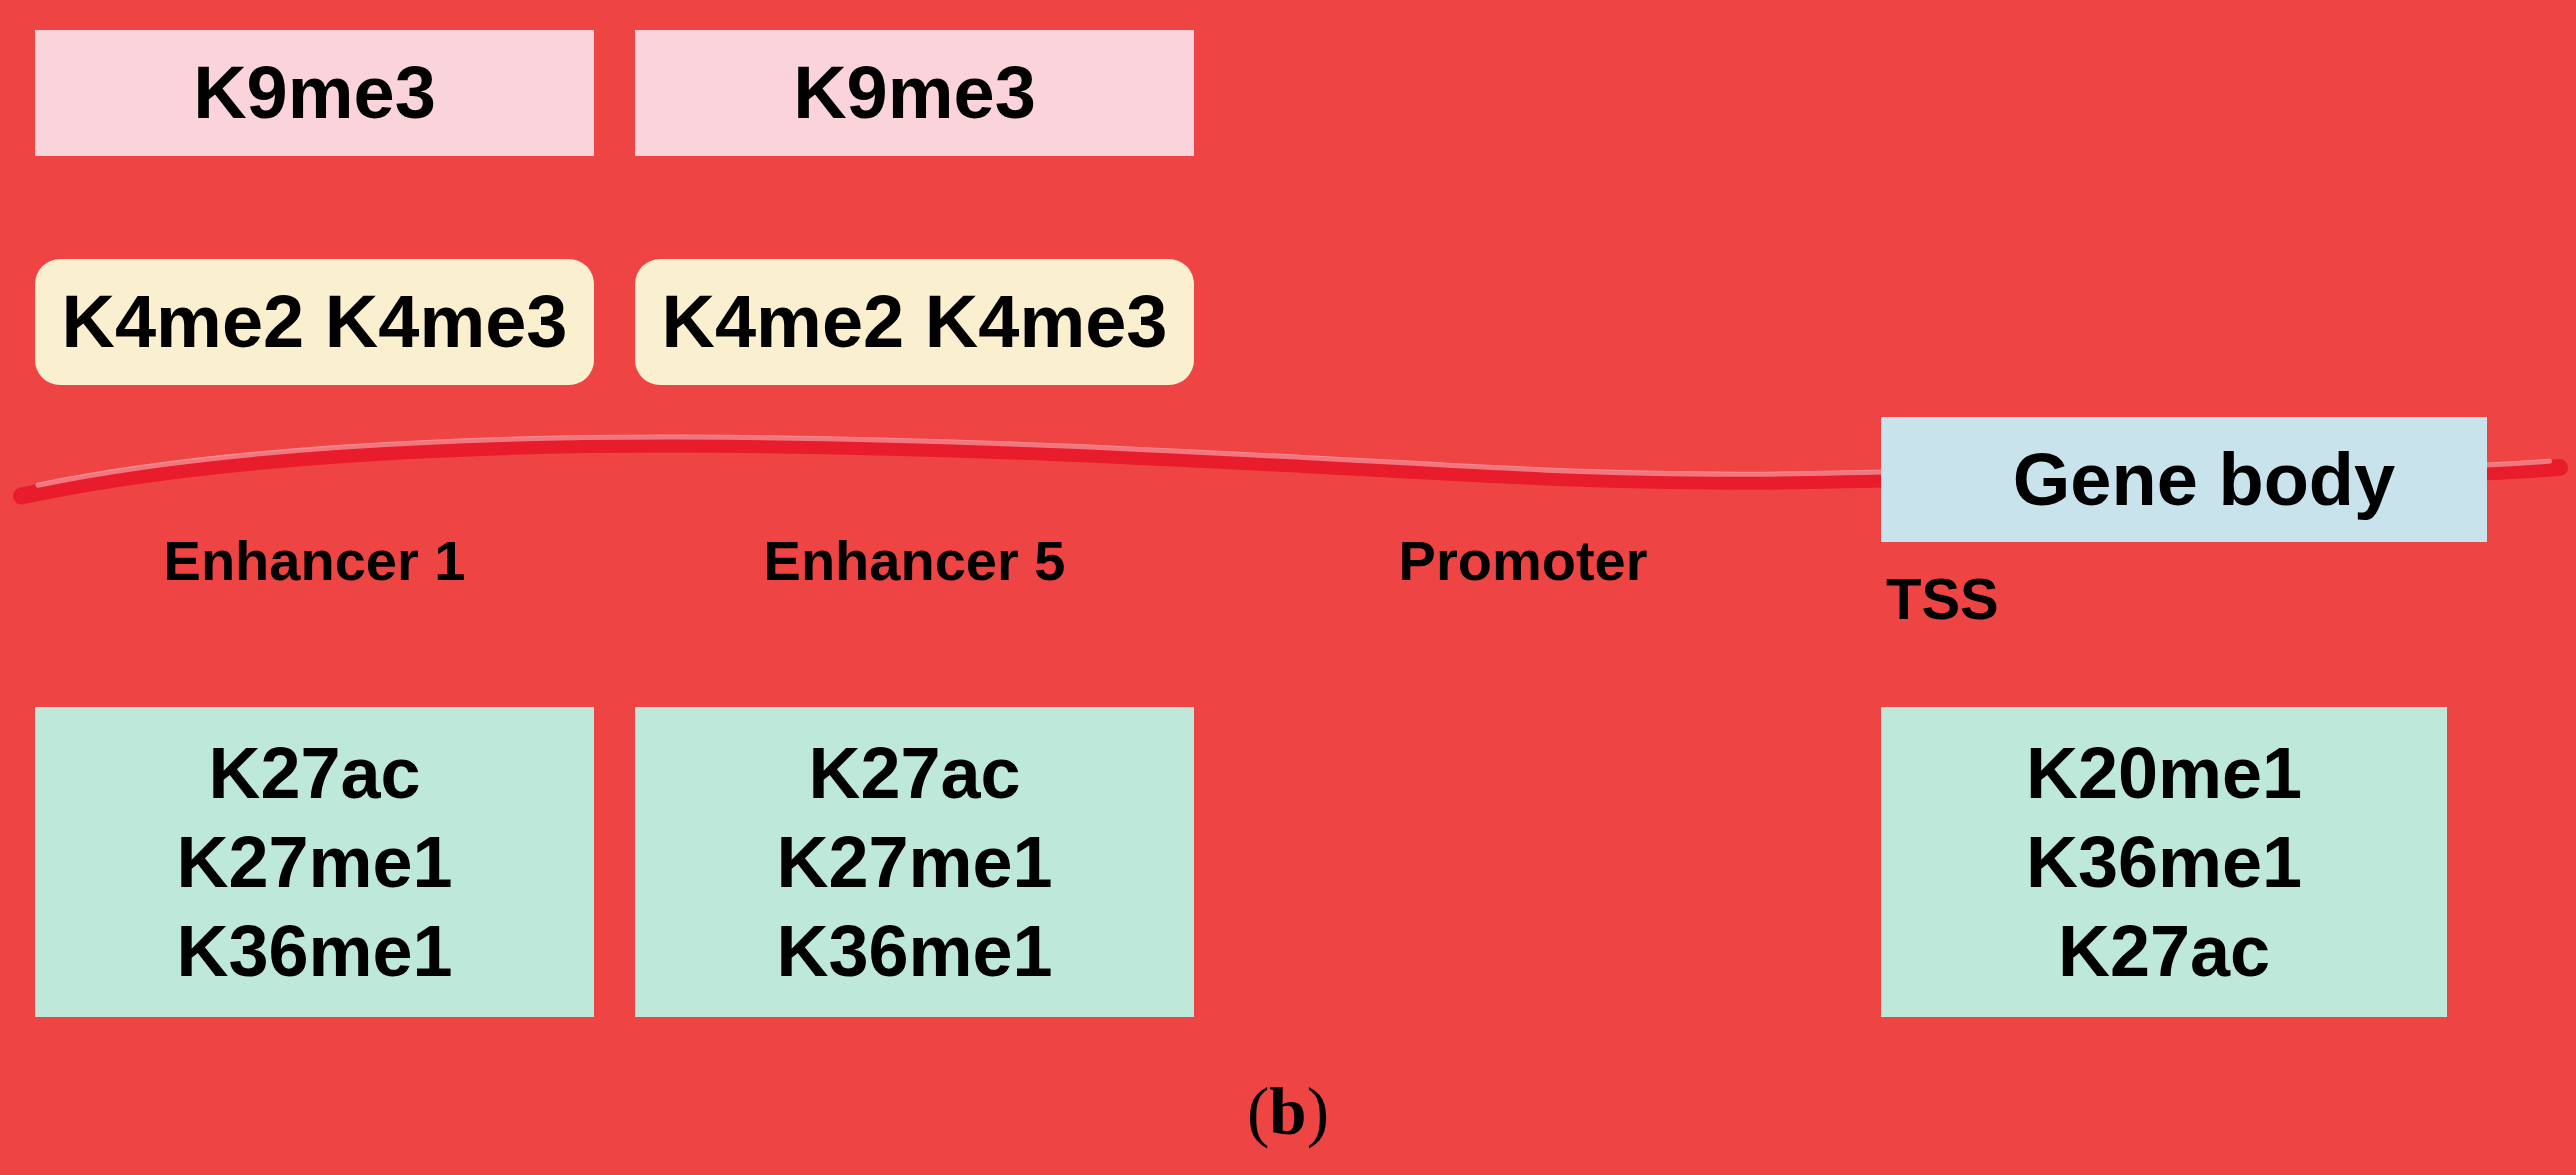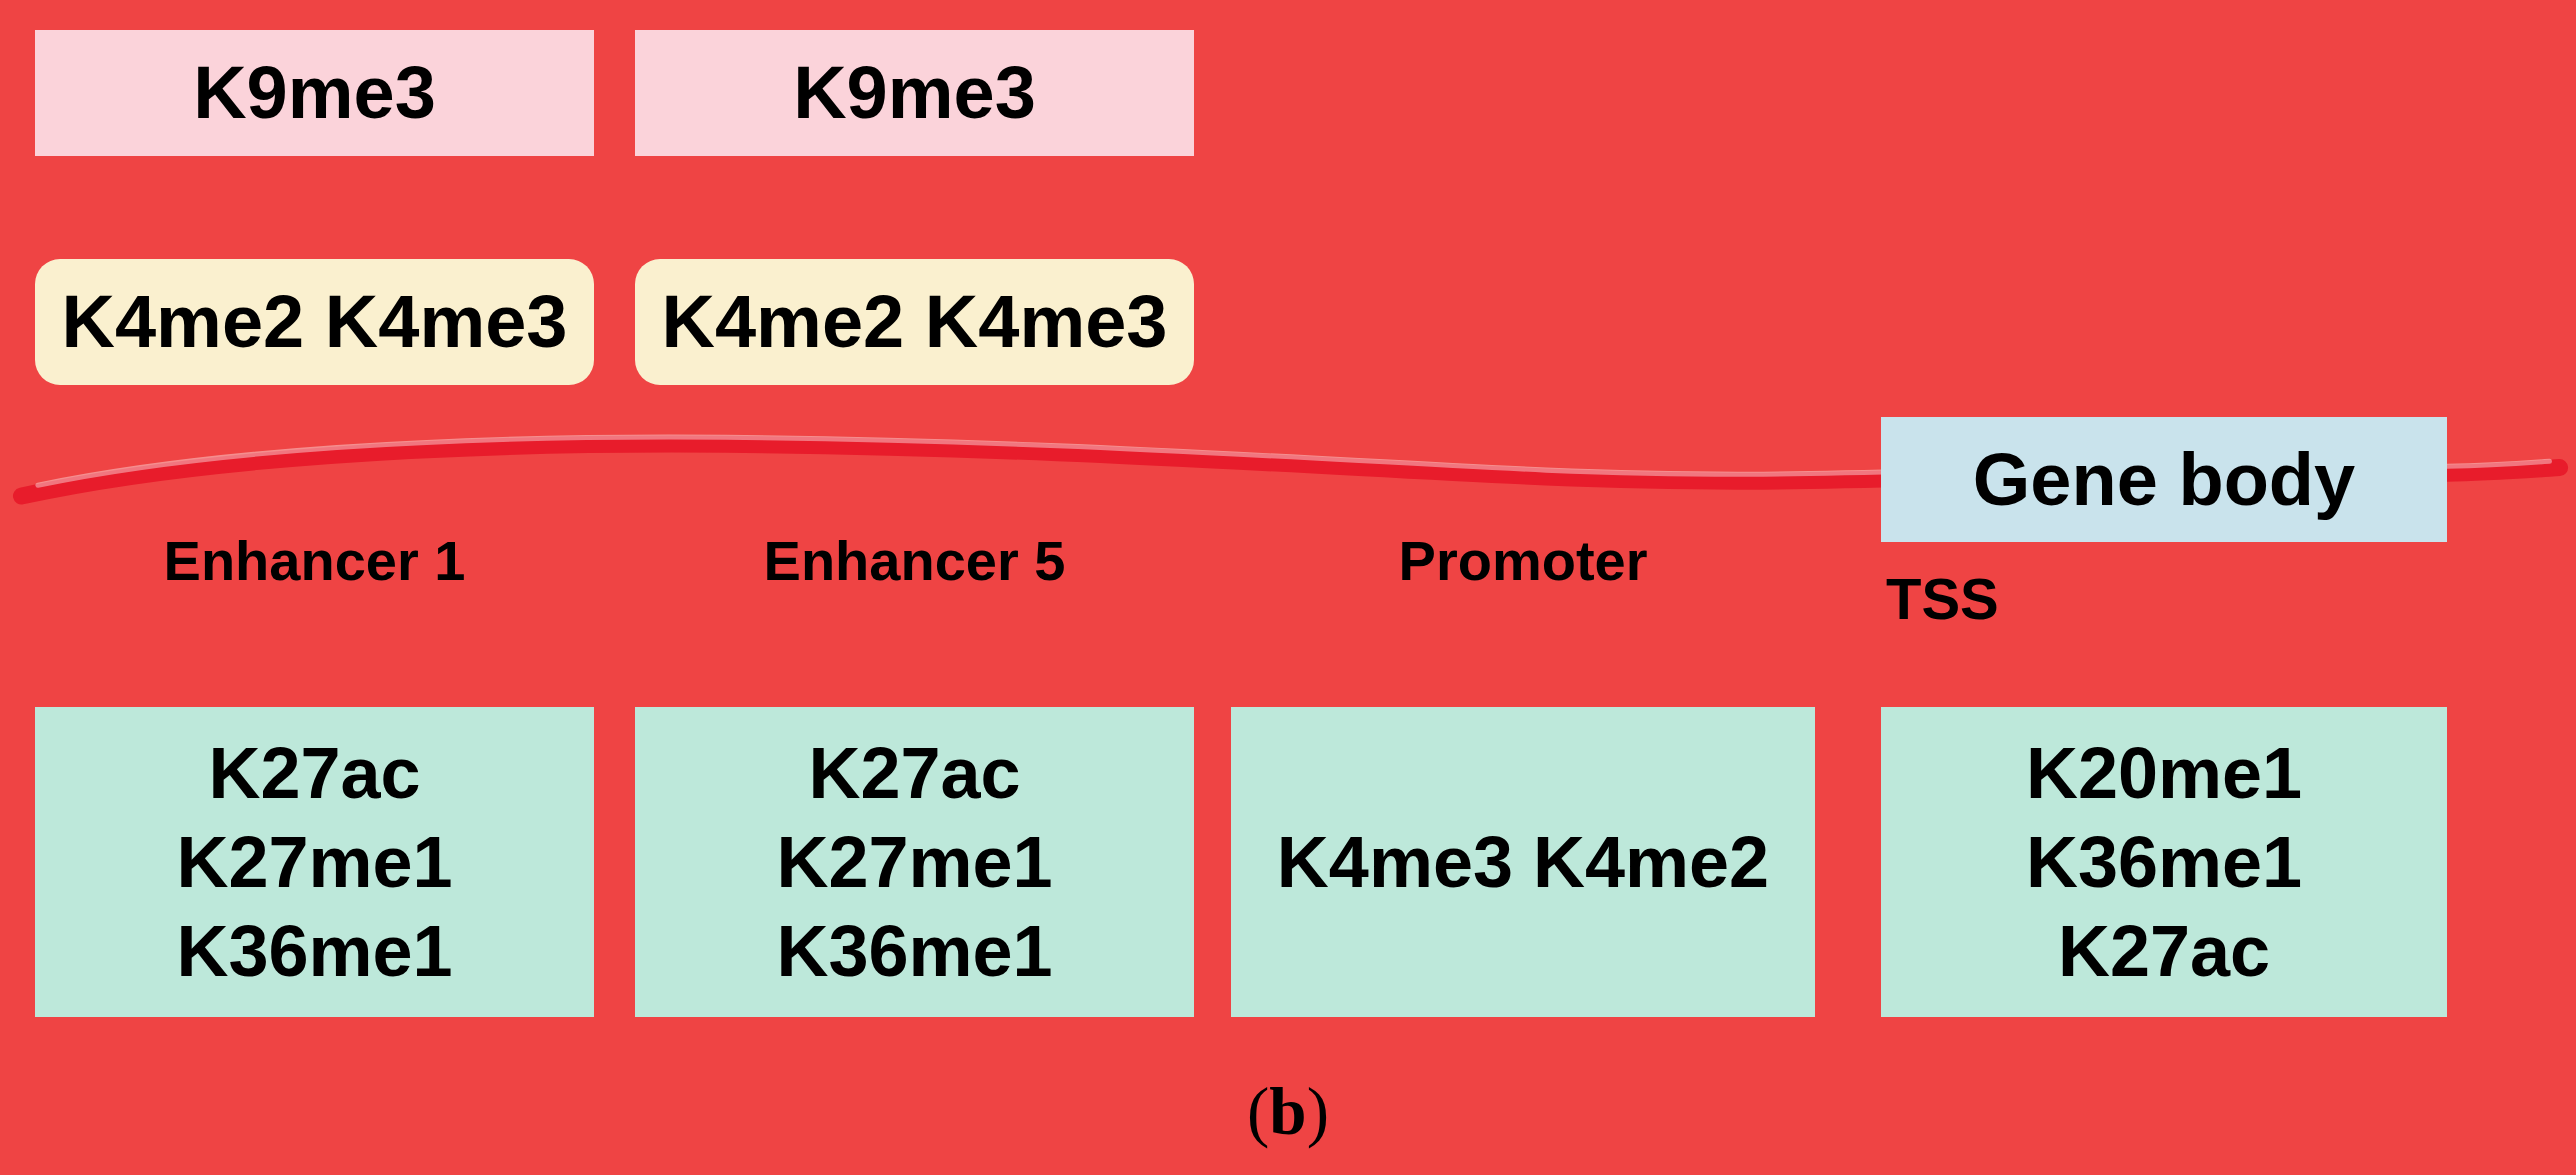"Gene body" .gene-body { padding-left: none -> 40px }
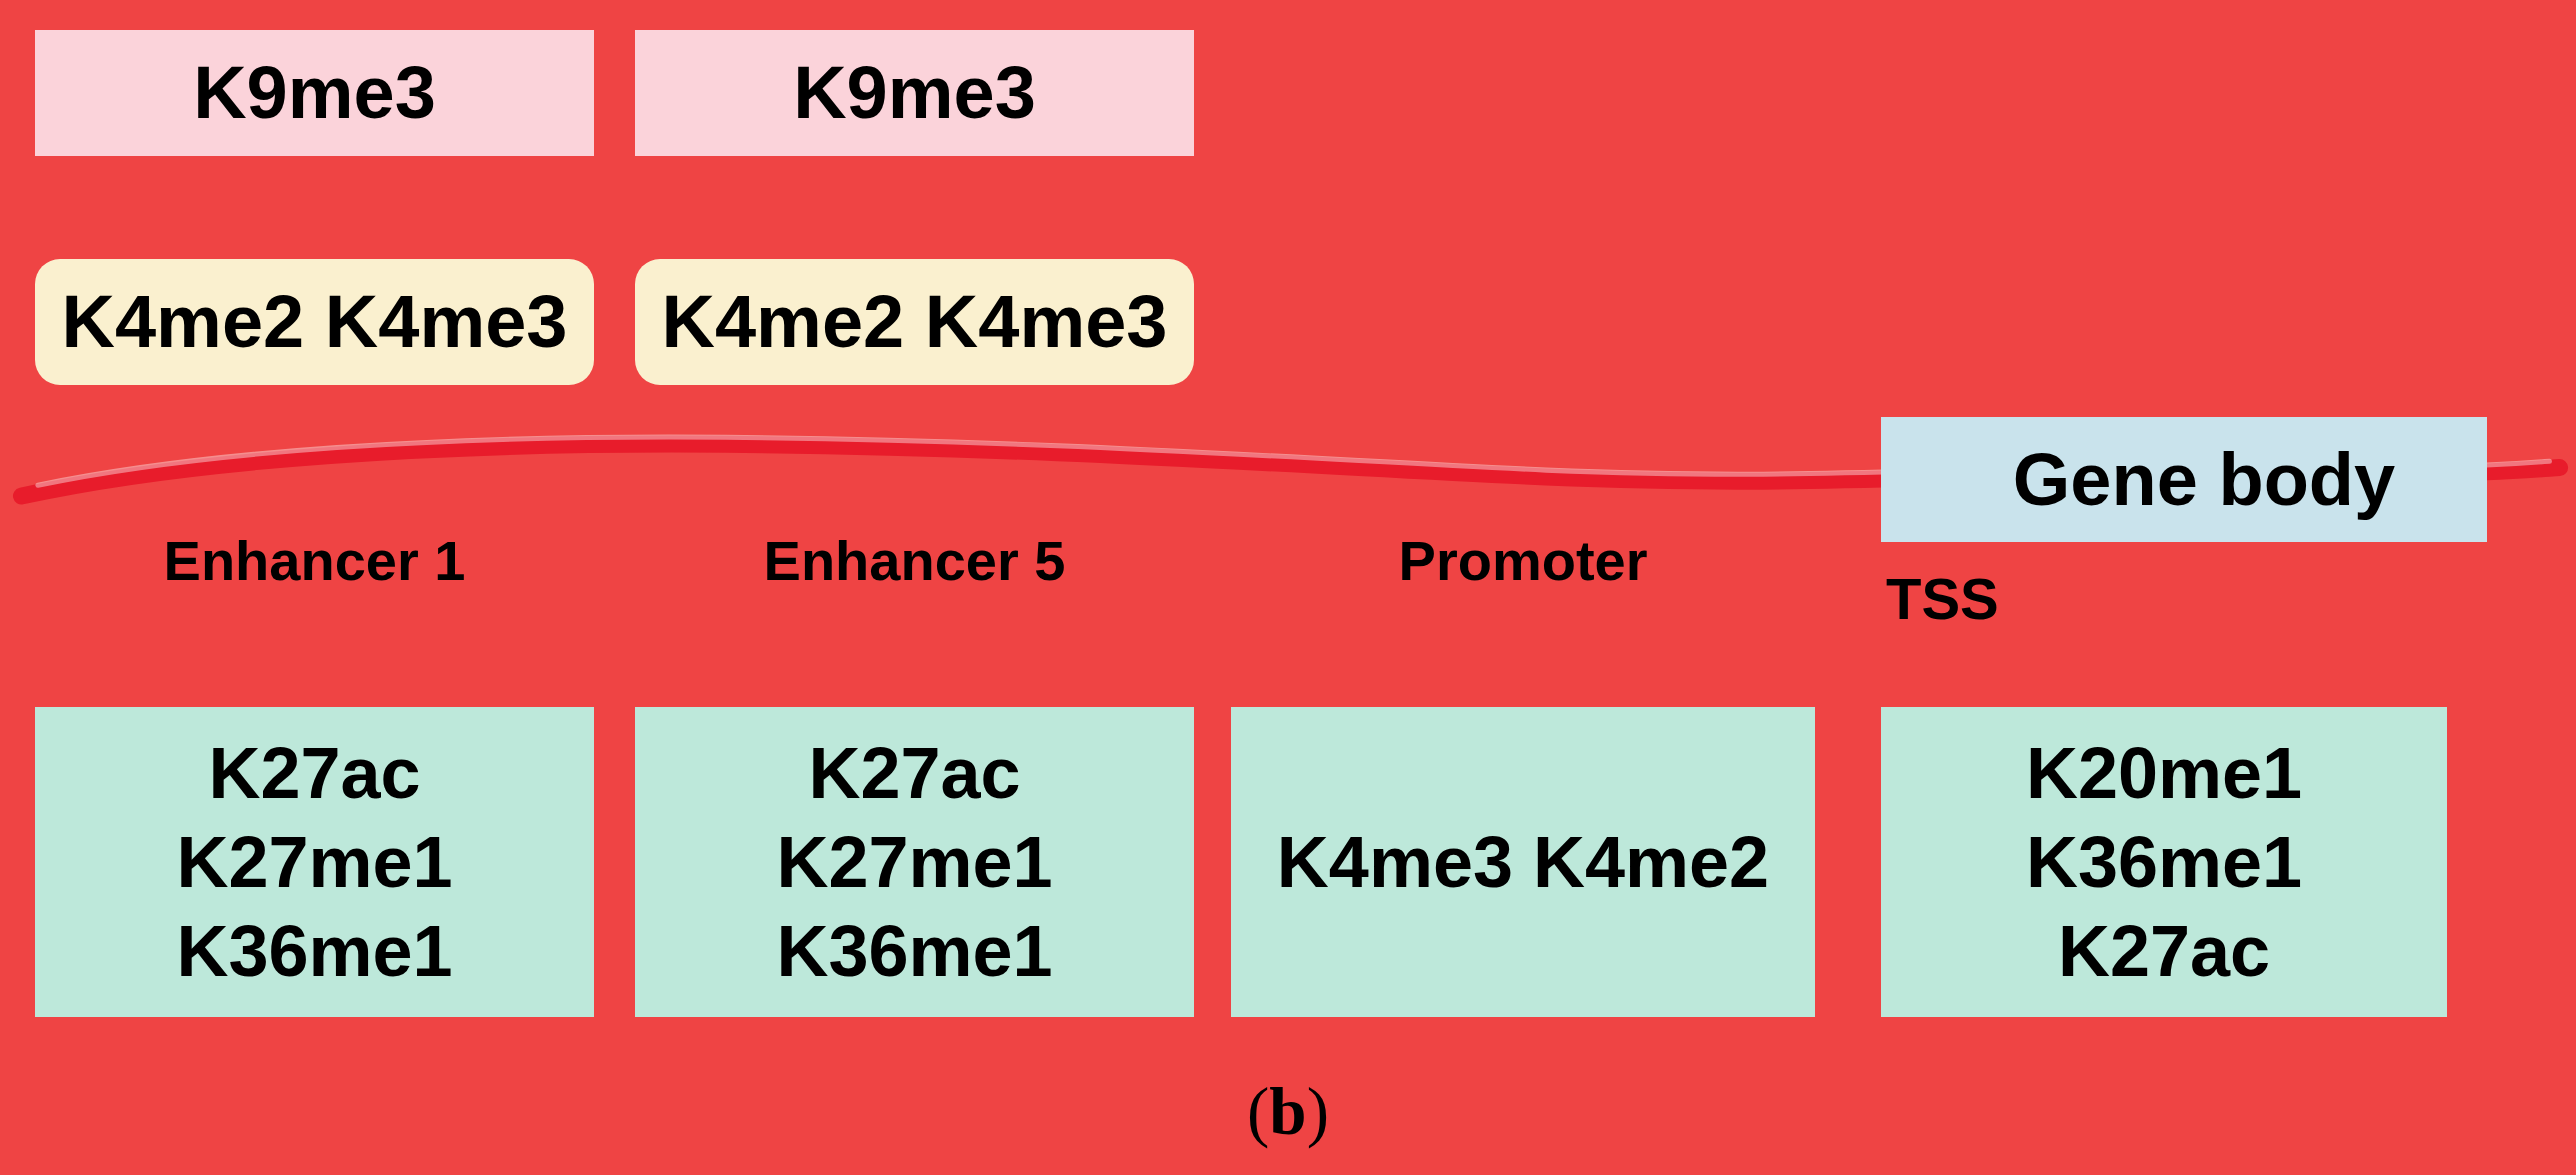"K4me3 K4me2" div.box { html: <div> <span>K4me3 K4me2</span> </div> -> none }
